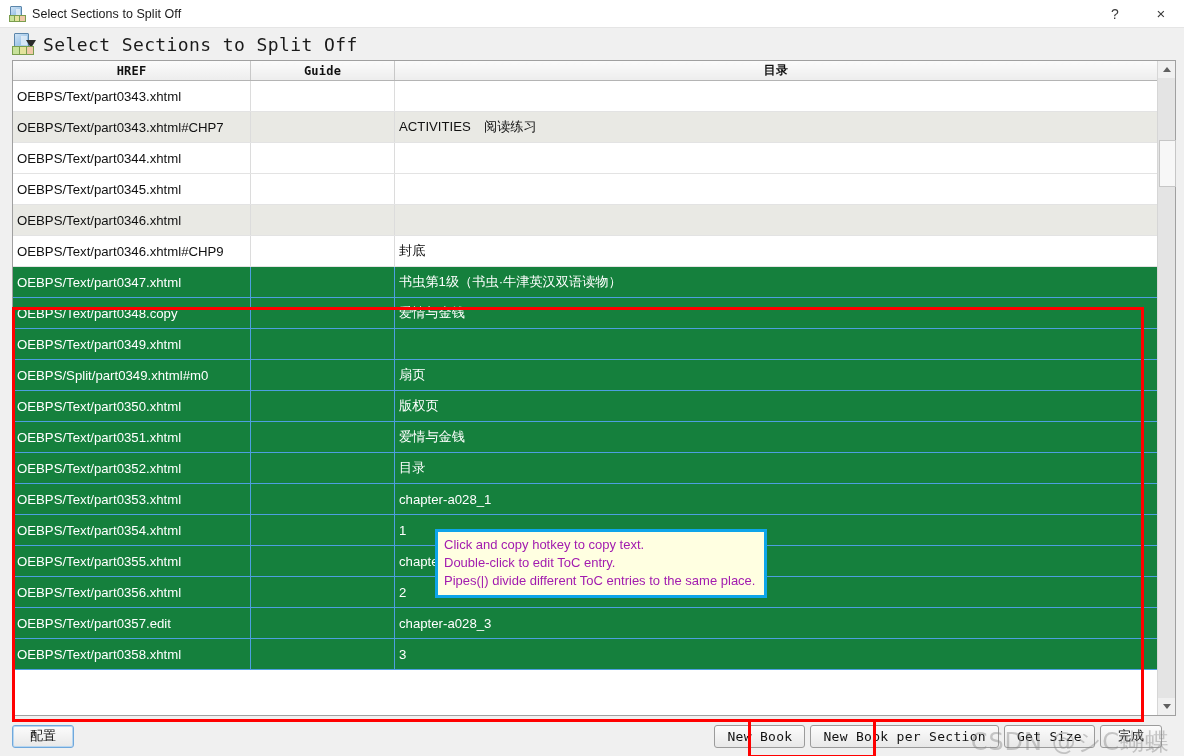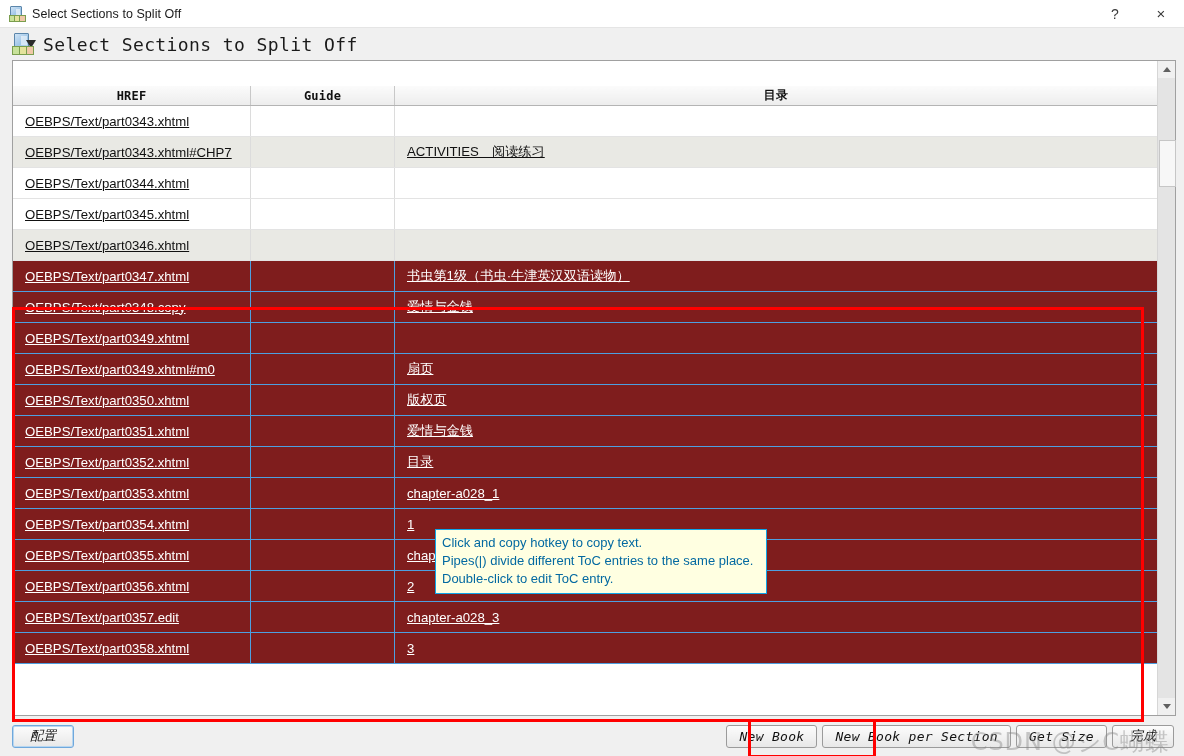"HREF" .gridzone { margin-top: 25px -> none }
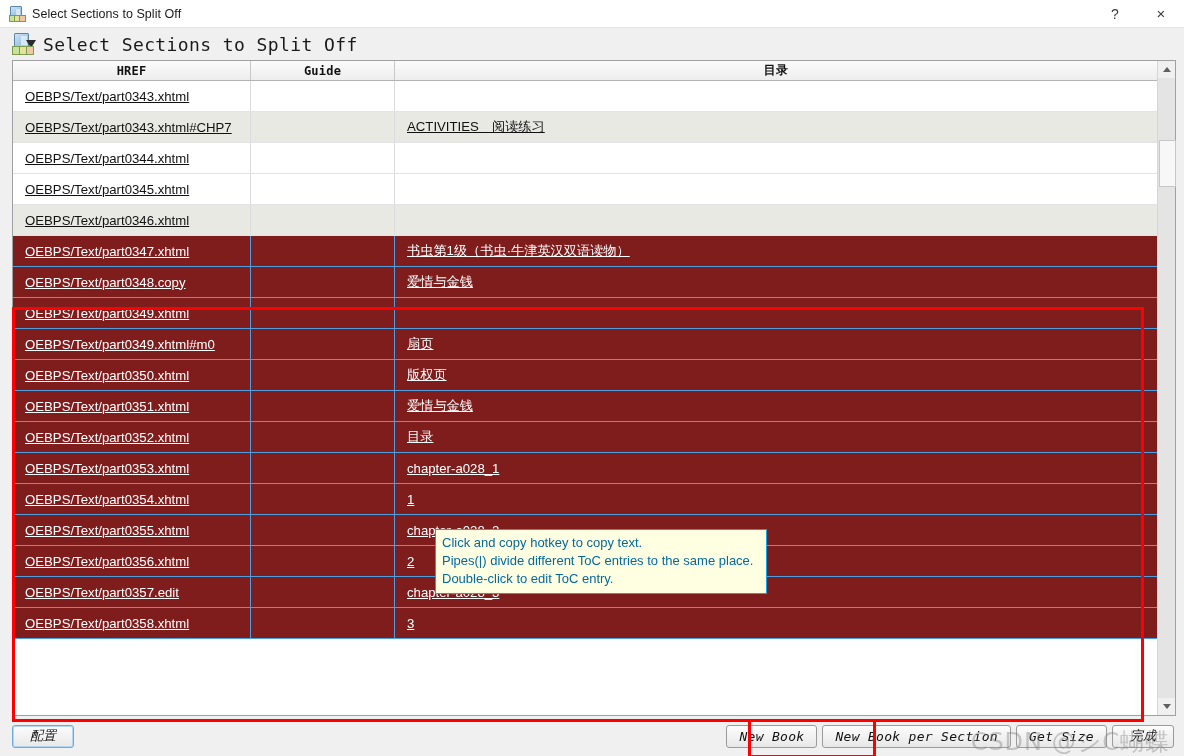"OEBPS/Text/part0343.xhtml" tbody td { padding: 0 0 0 12px -> 0 0 0 4px; text-decoration: underline -> none }
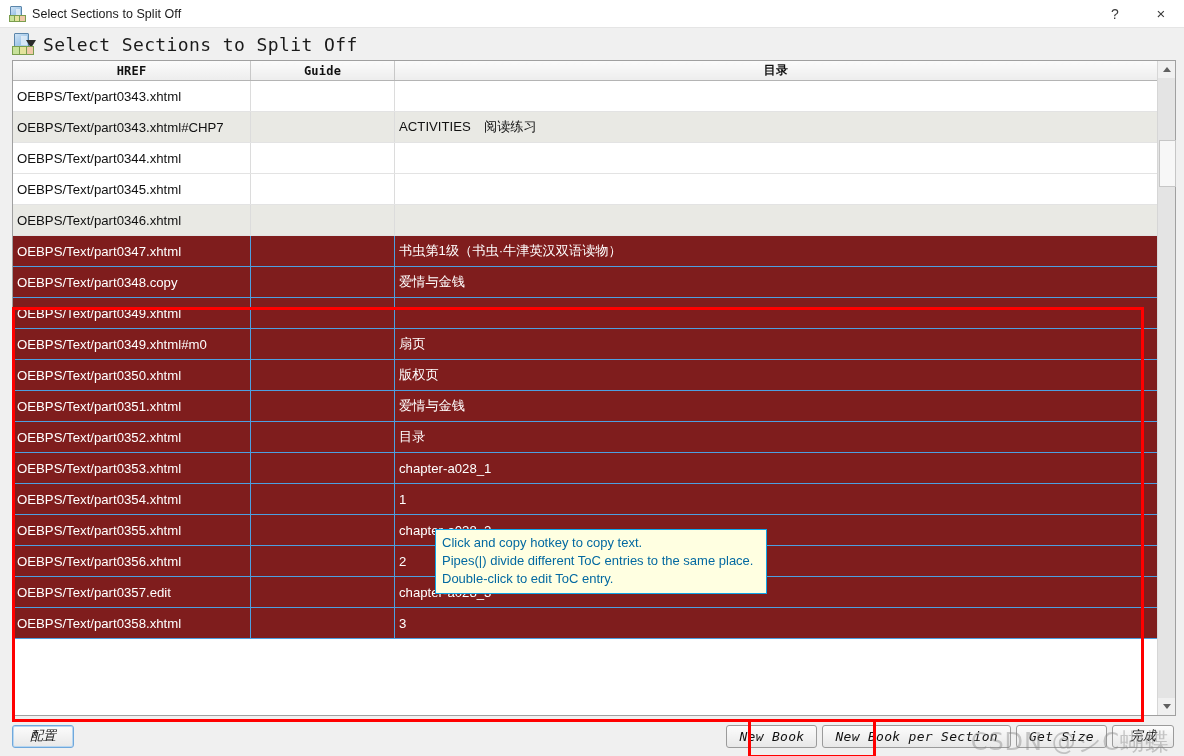"OEBPS/Text/part0346.xhtml#CHP9" tr.odd { html: none -> <tr> <td>OEBPS/Text/part0346.xhtml#CHP9</td> <td></td> <td>封底</td> </tr> }
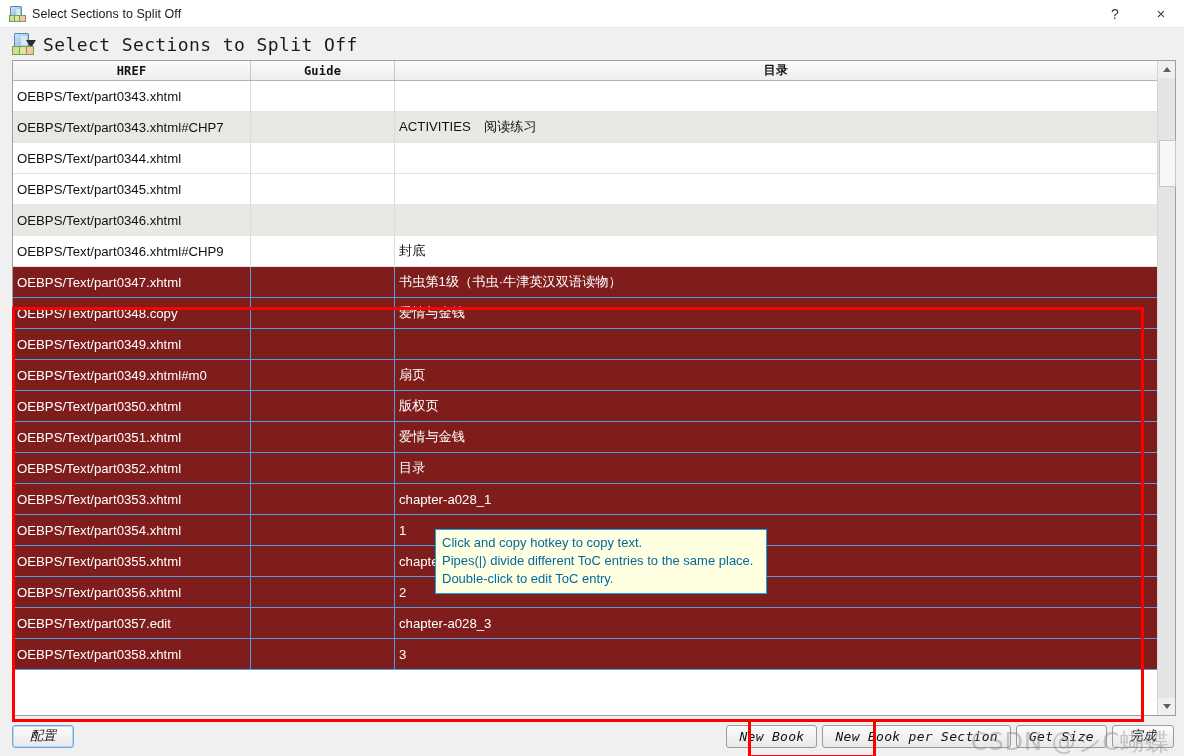"OEBPS/Text/part0347.xhtml" tbody tr.sel td { background: #7f1d1d -> #15803d }
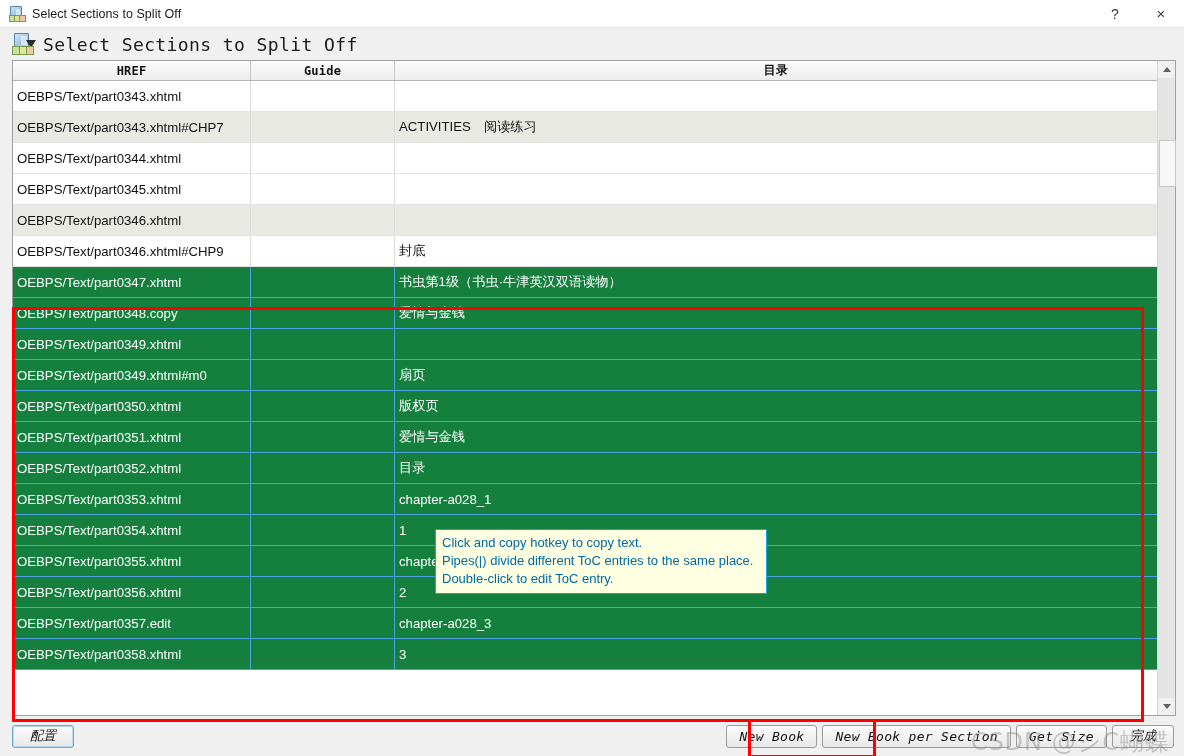"OEBPS/Text/part0349.xhtml#m0" td.col-href { text: OEBPS/Text/part0349.xhtml -> OEBPS/Split/part0349.xhtml }
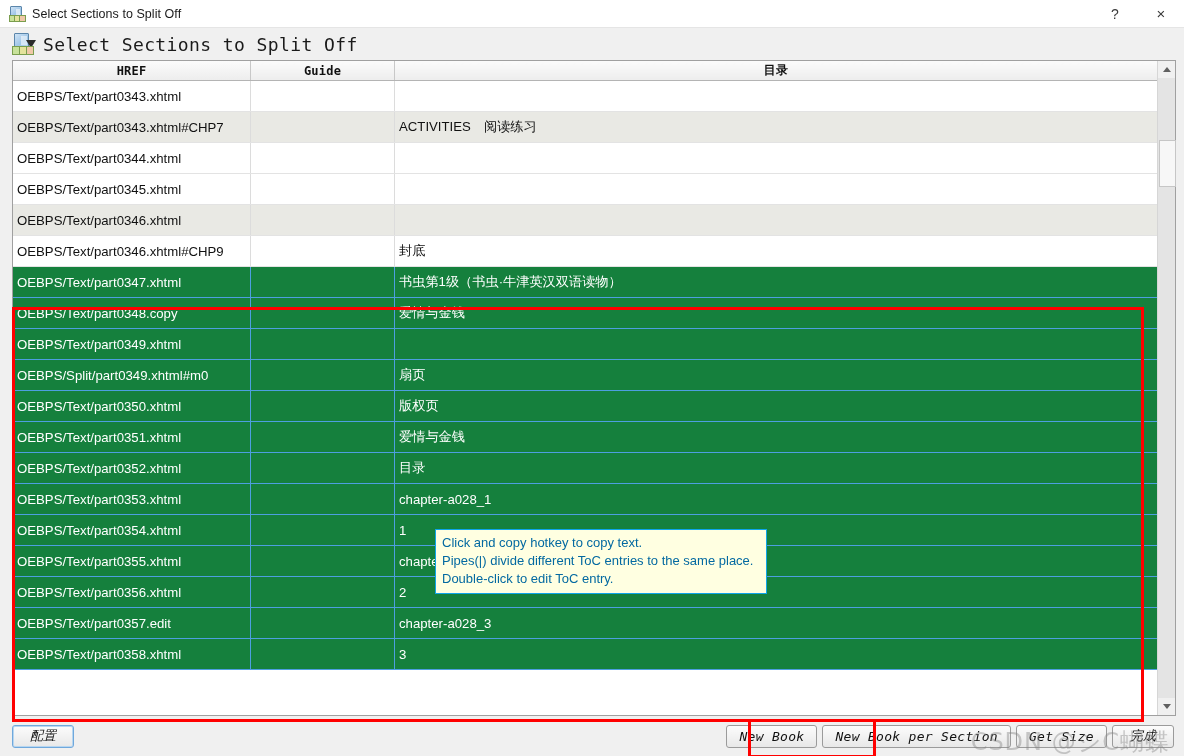"Click and copy hotkey to" .tooltip { border: 1px solid #0ea5e9 -> 3px solid #0ea5e9; color: #0369a1 -> #a21caf }
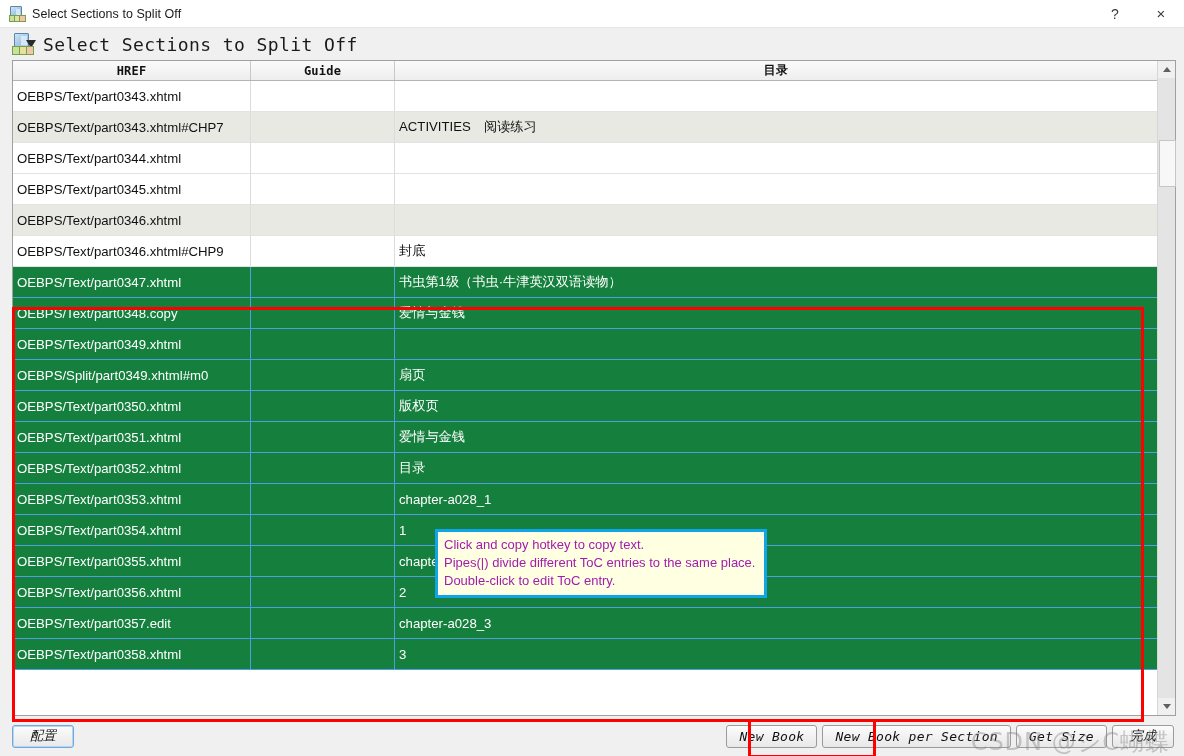"Pipes(|) divide different ToC entries" div { order: before "Double-click to edit ToC entry." -> after "Double-click to edit ToC entry." }
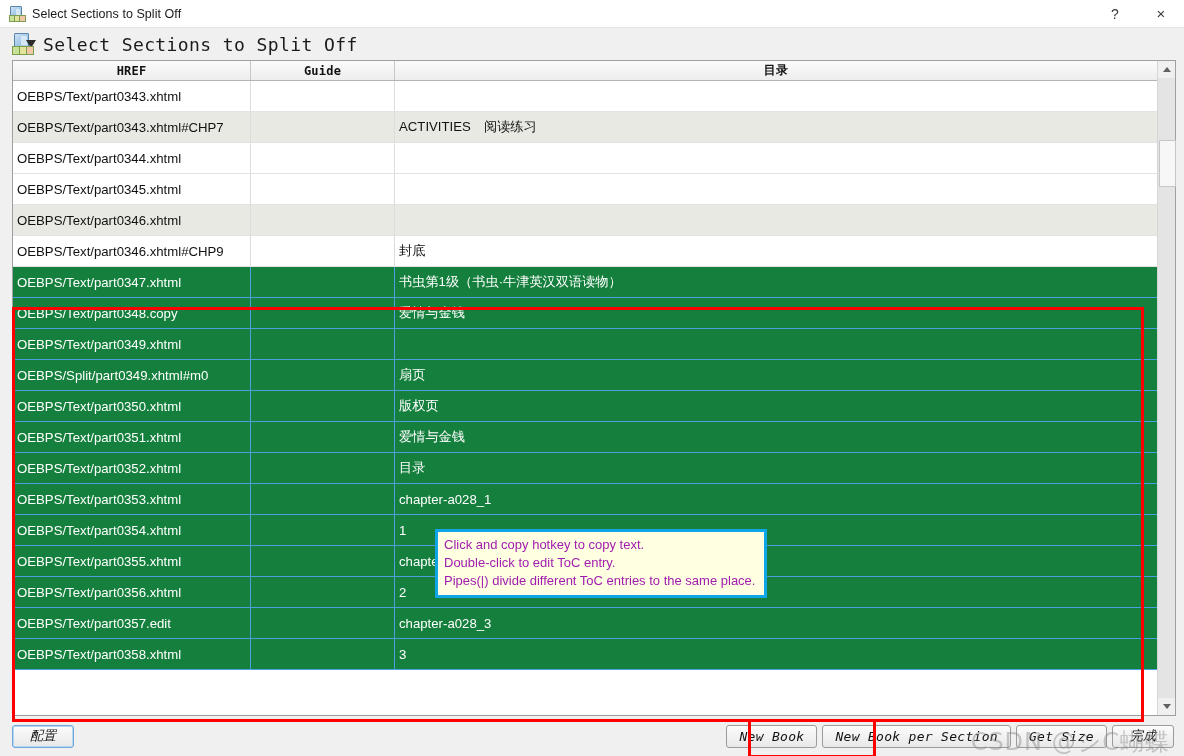"配置" .btn { font-style: italic -> none }
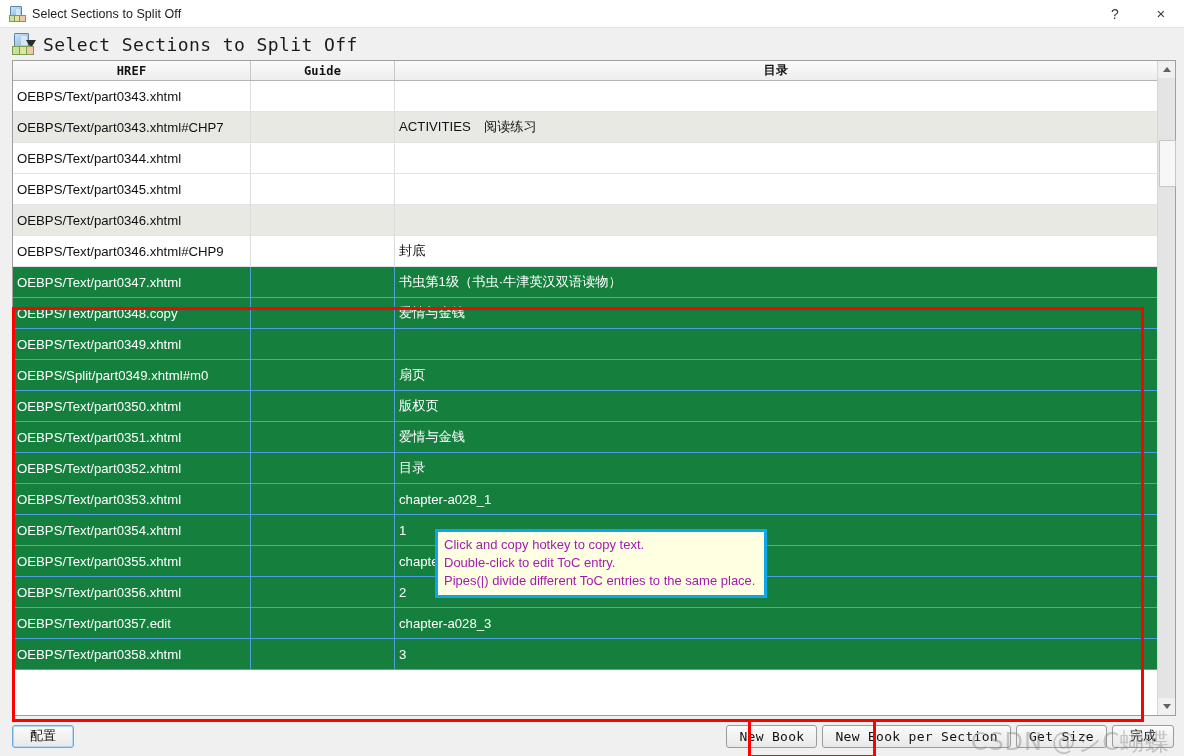"New Book" .bb-right { right: 10px -> 22px }
